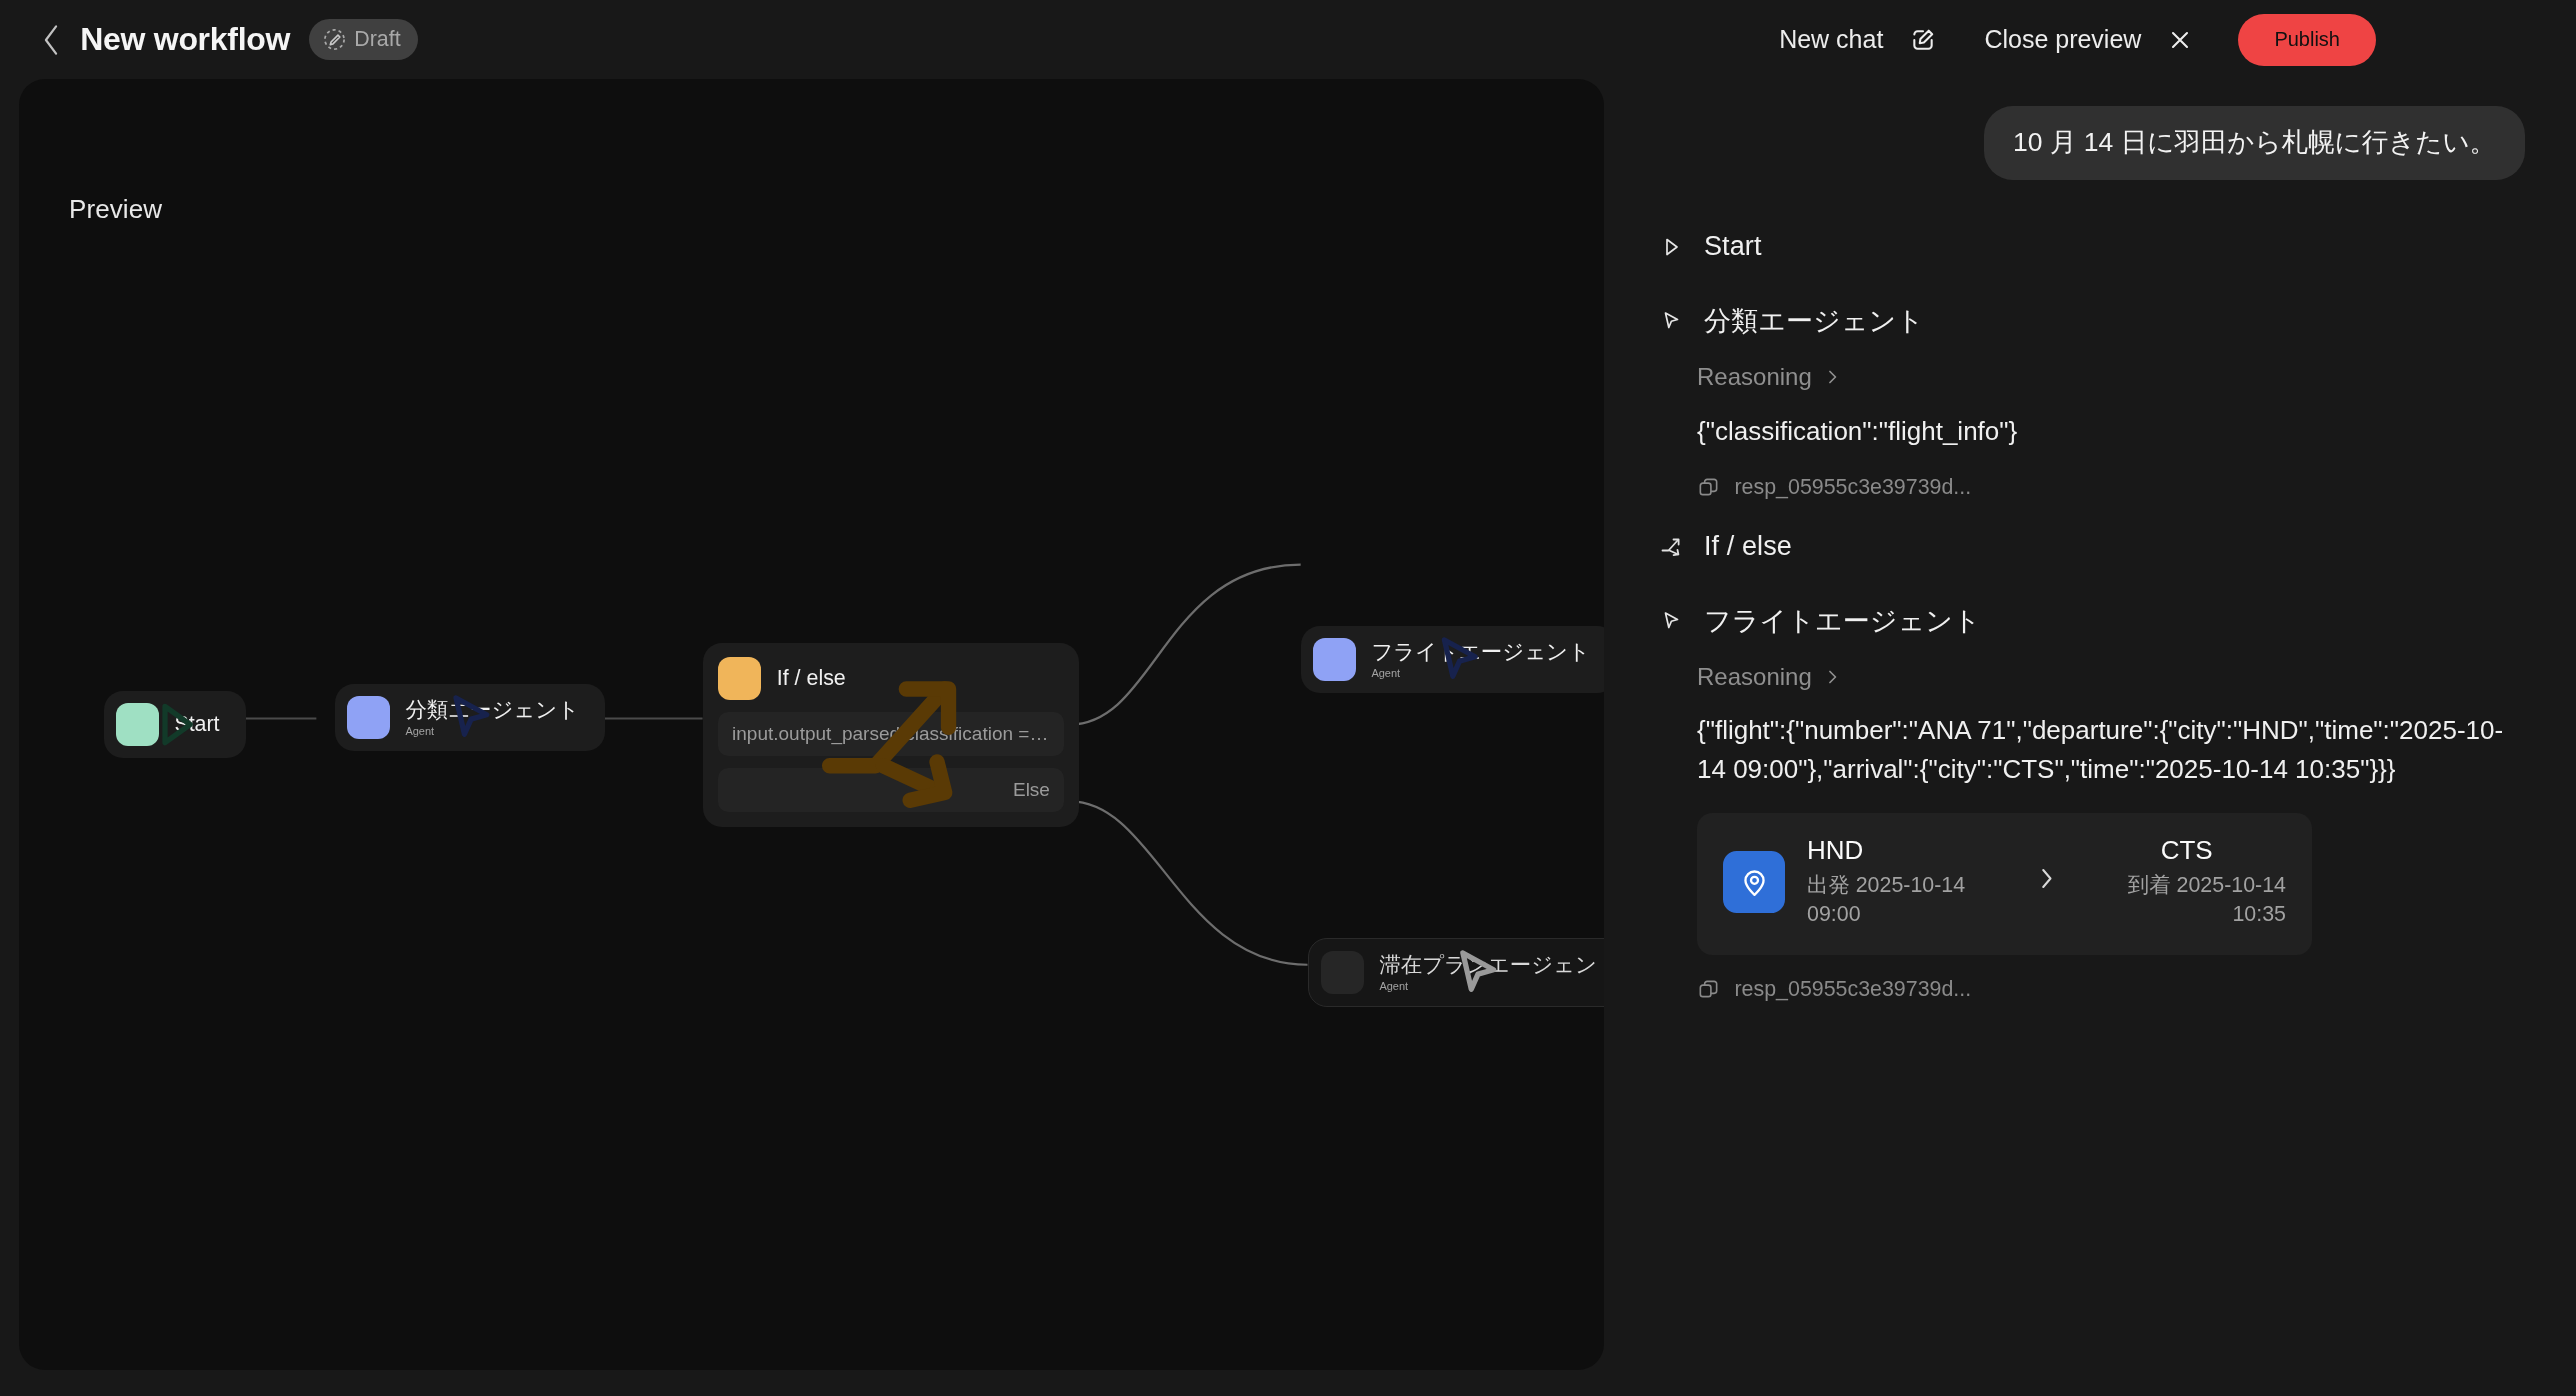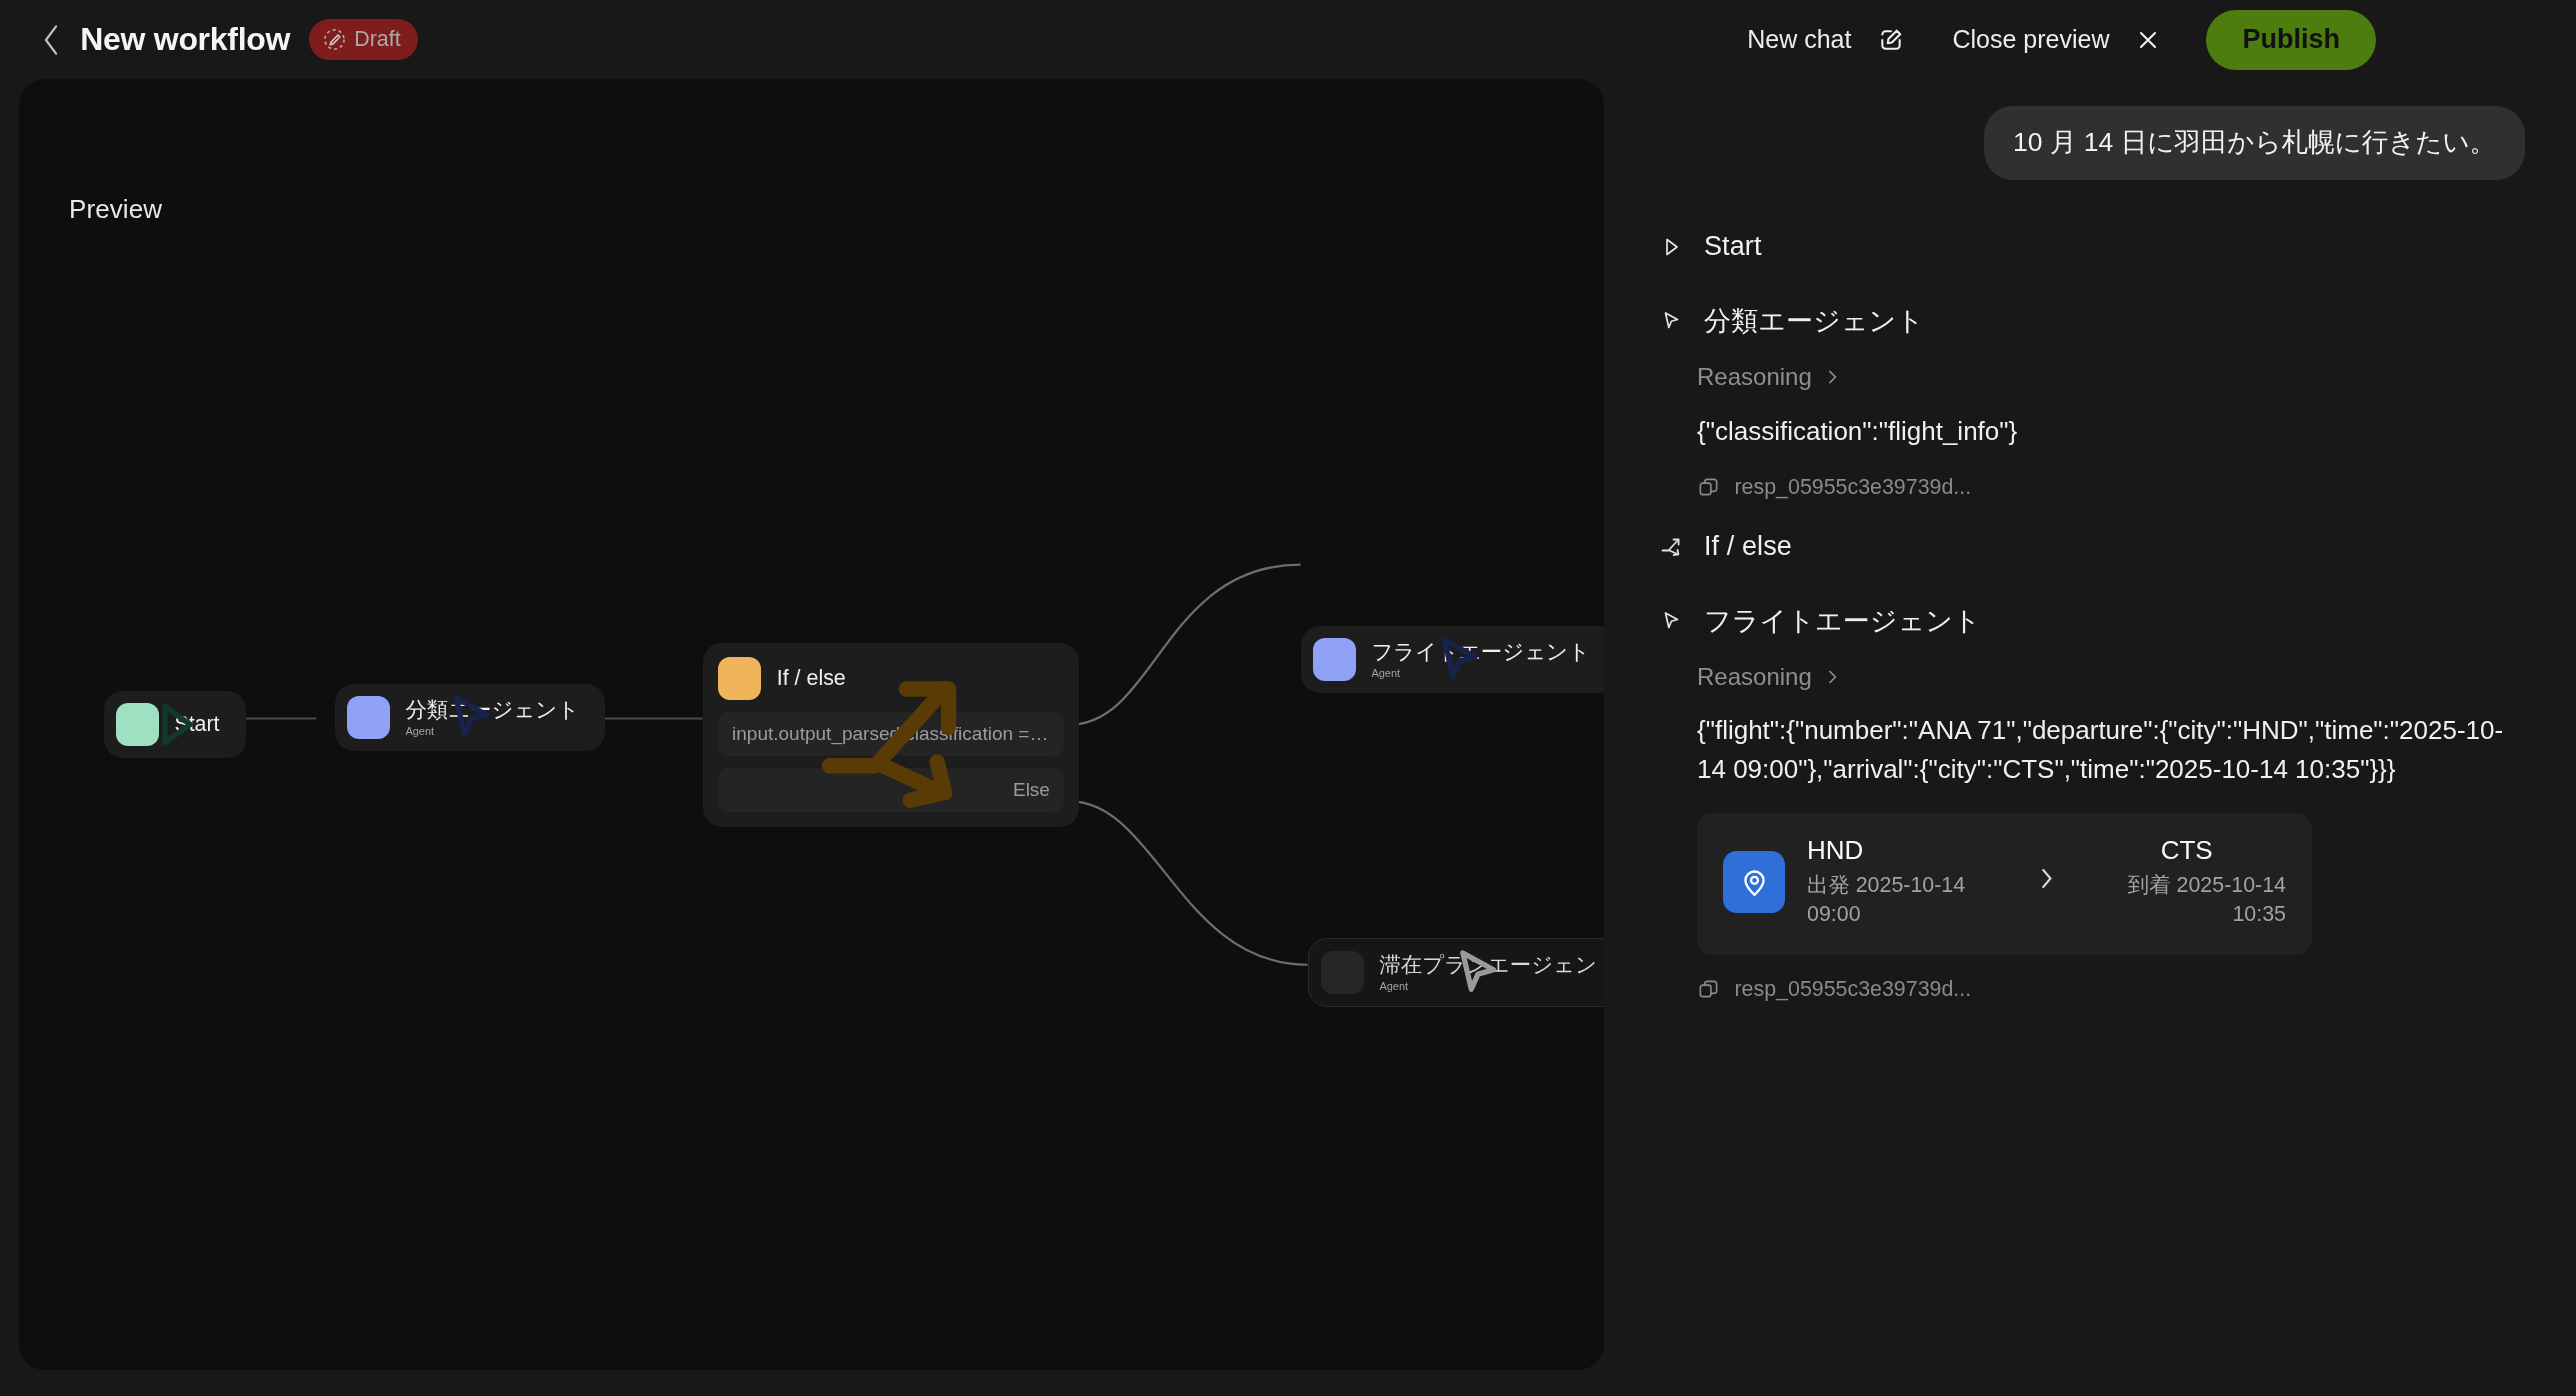"Draft" .draft-badge { background: #7f1d1d -> #404040 }
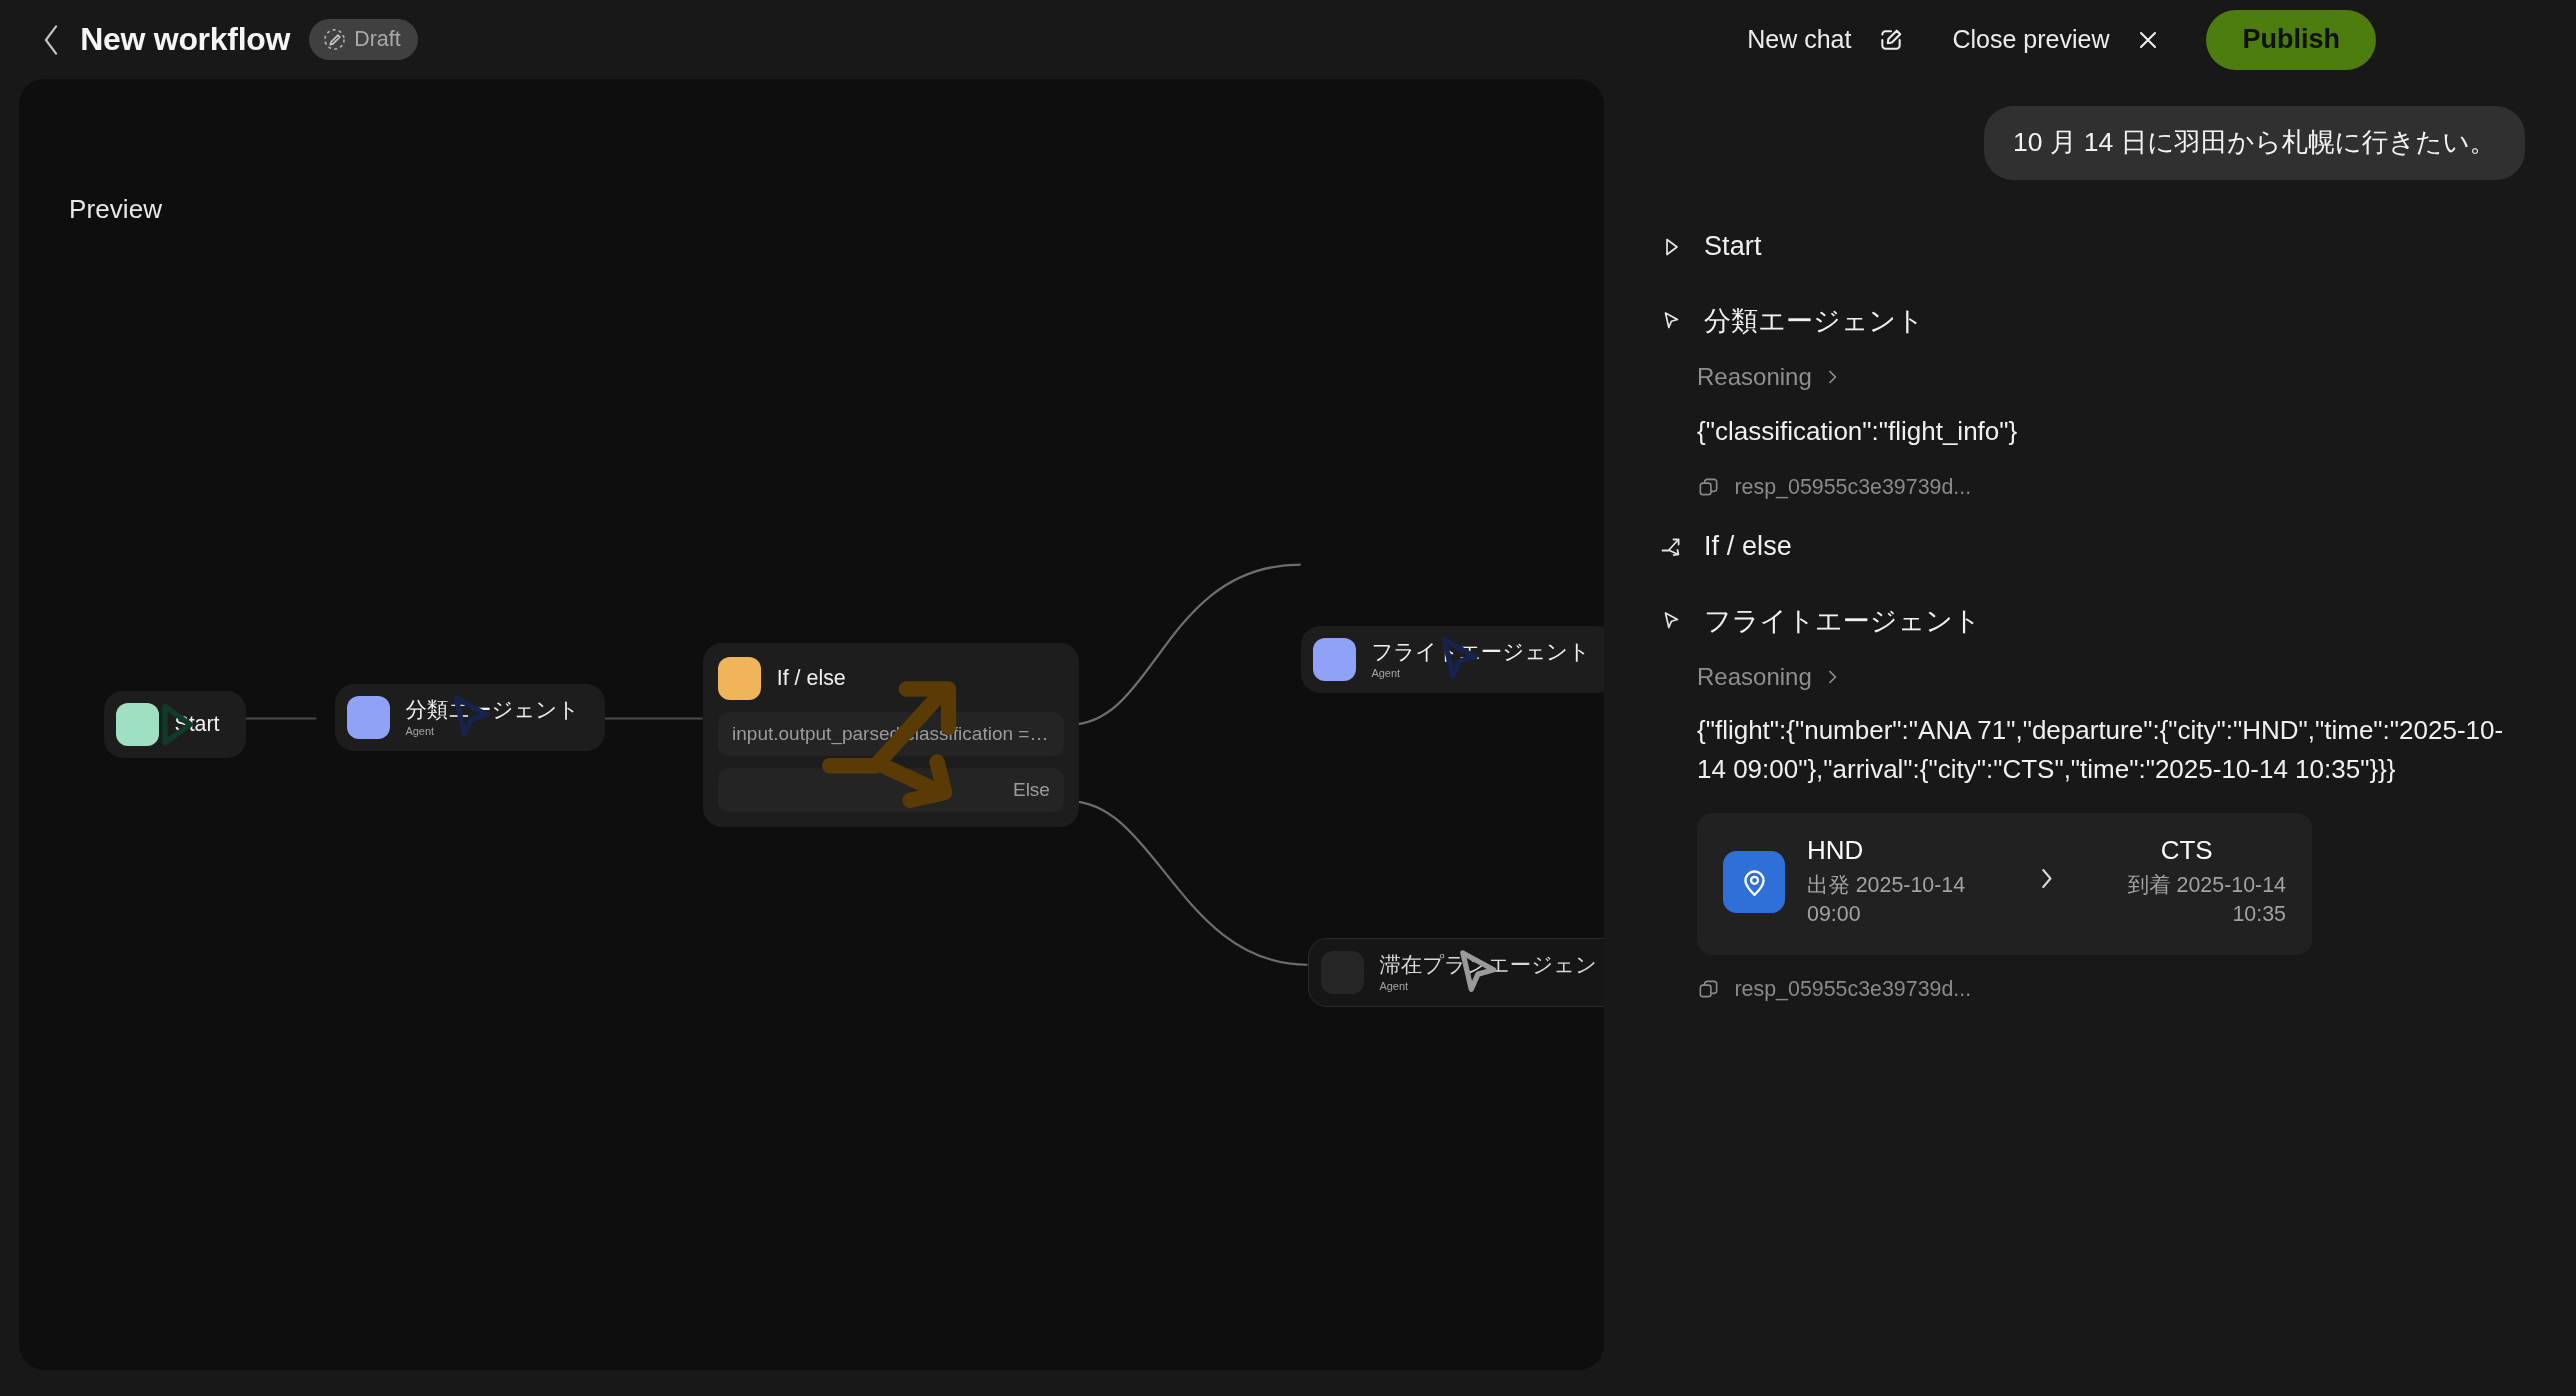"Publish" .publish-btn { background: #4d7c0f -> #ef4444; font-size: 27px -> 20px; font-weight: 700 -> 400 }
